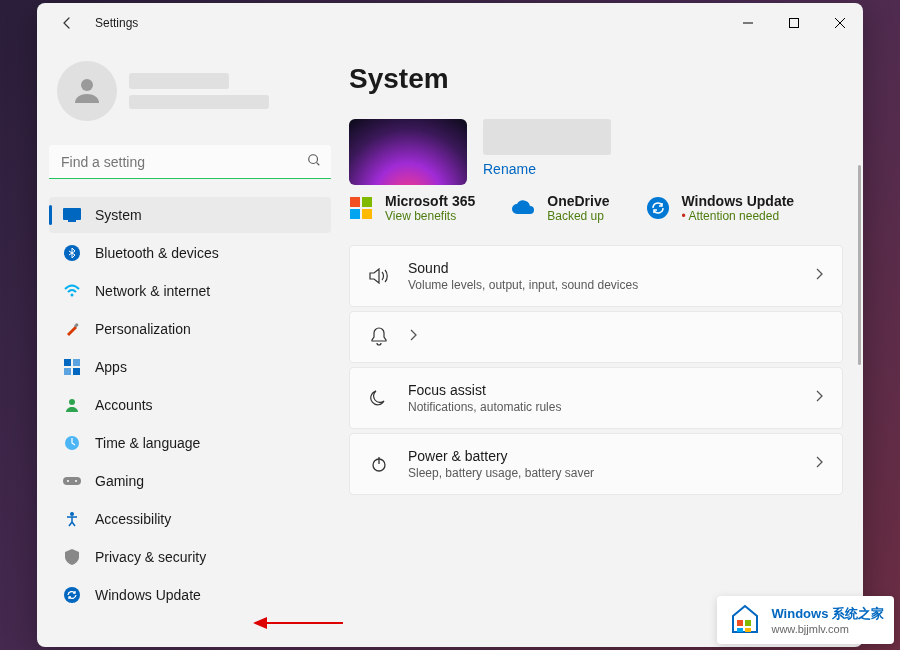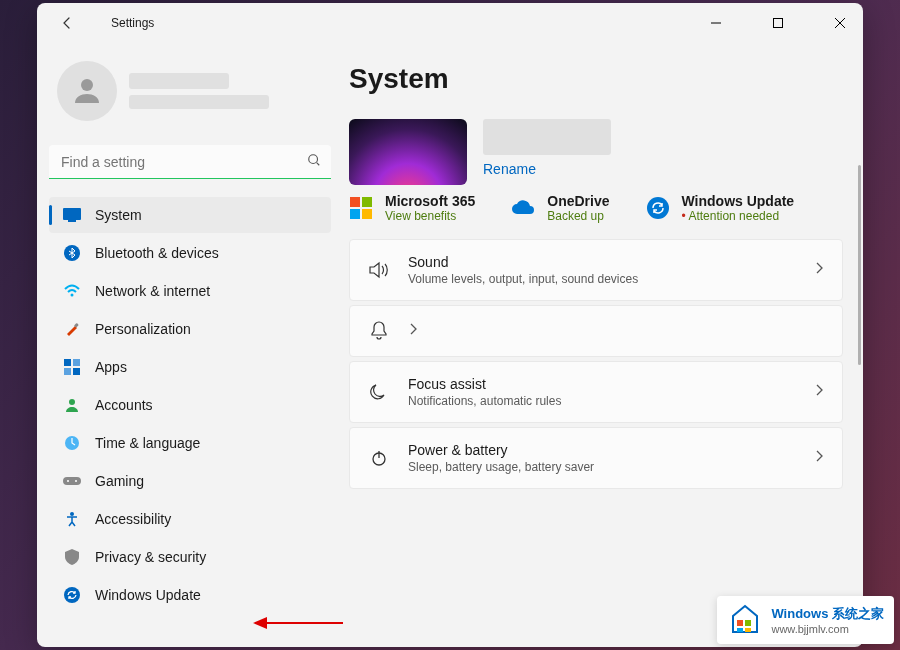"Settings" .titlebar { gap: 16px -> none }
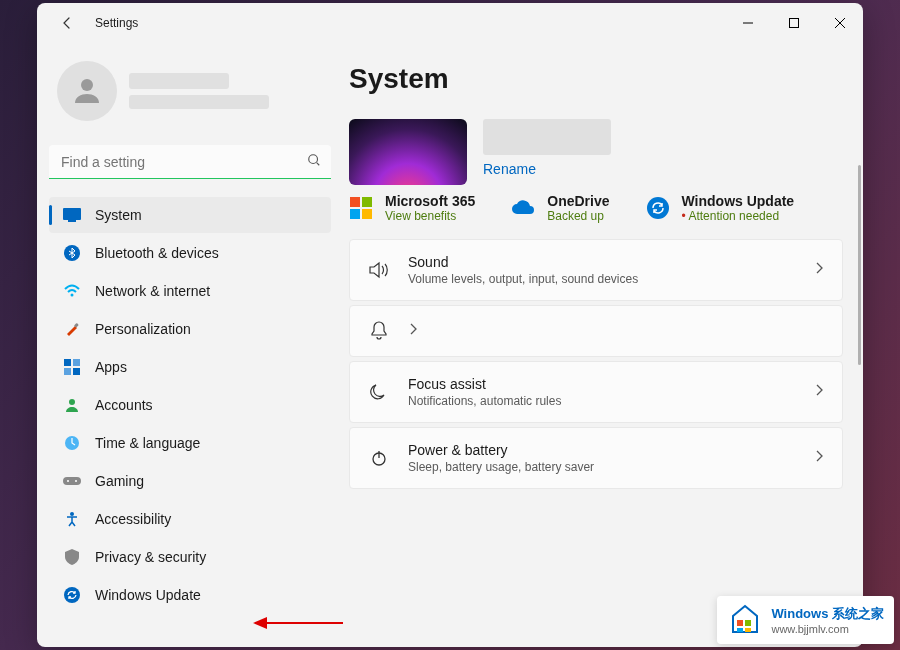"Microsoft 365" .status-row { margin-bottom: 16px -> 22px }
